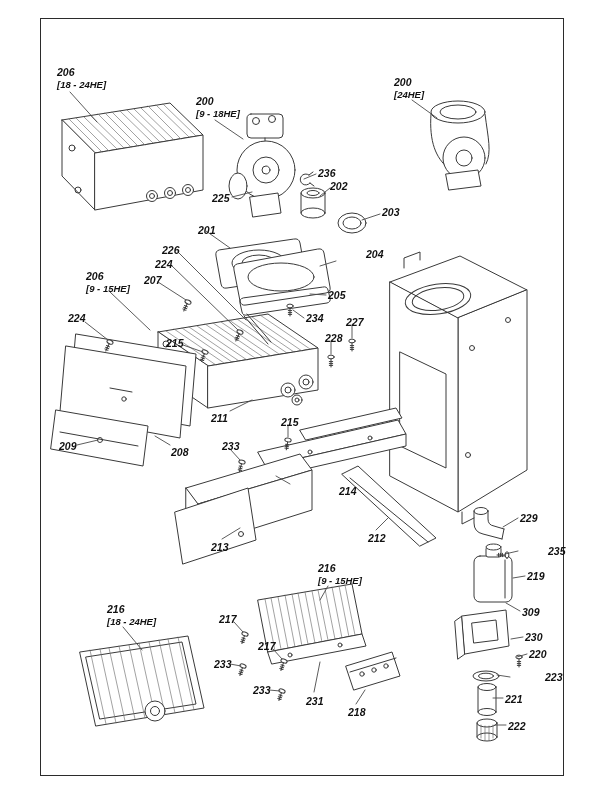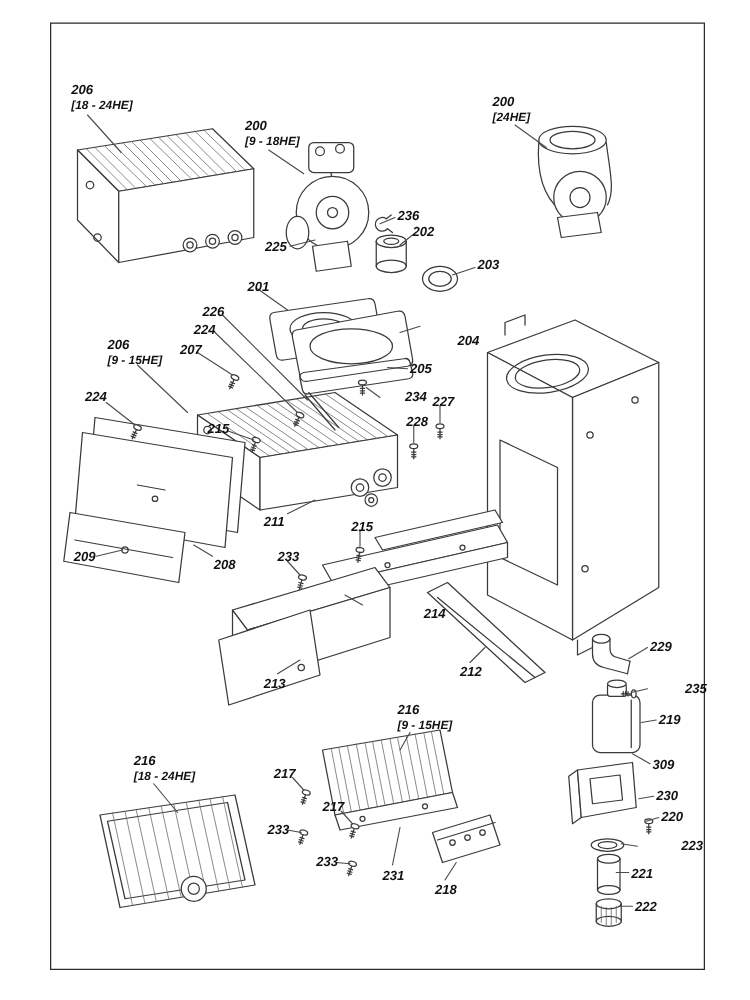"204" div.callout { top: 267px -> 248px }
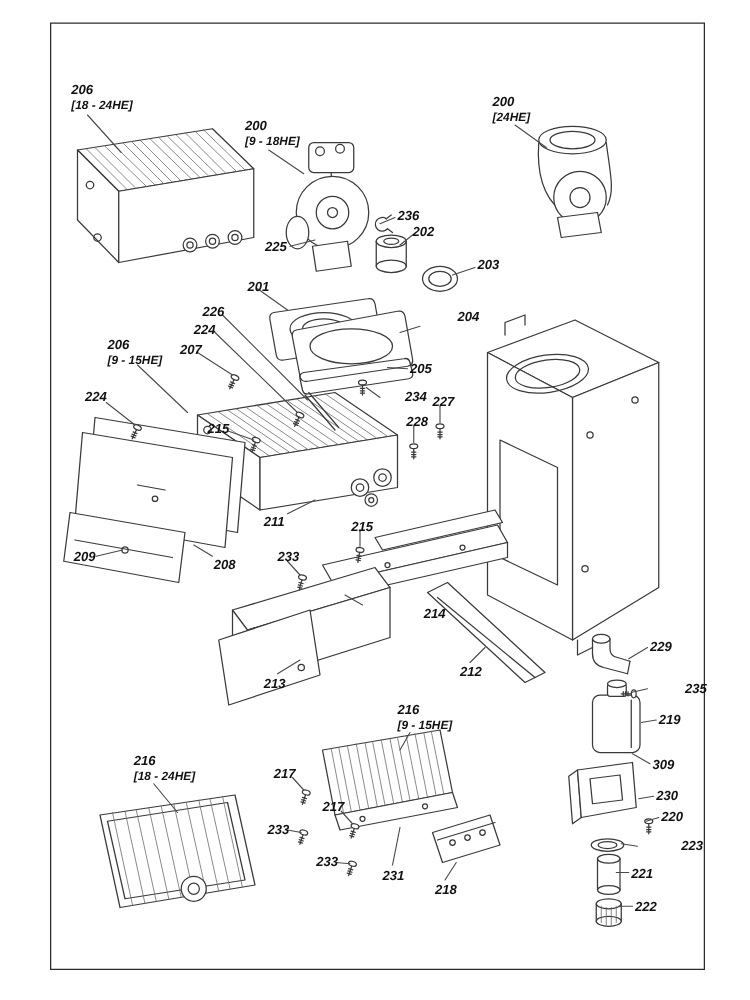"234" div.callout { margin-left: 18px -> none }
